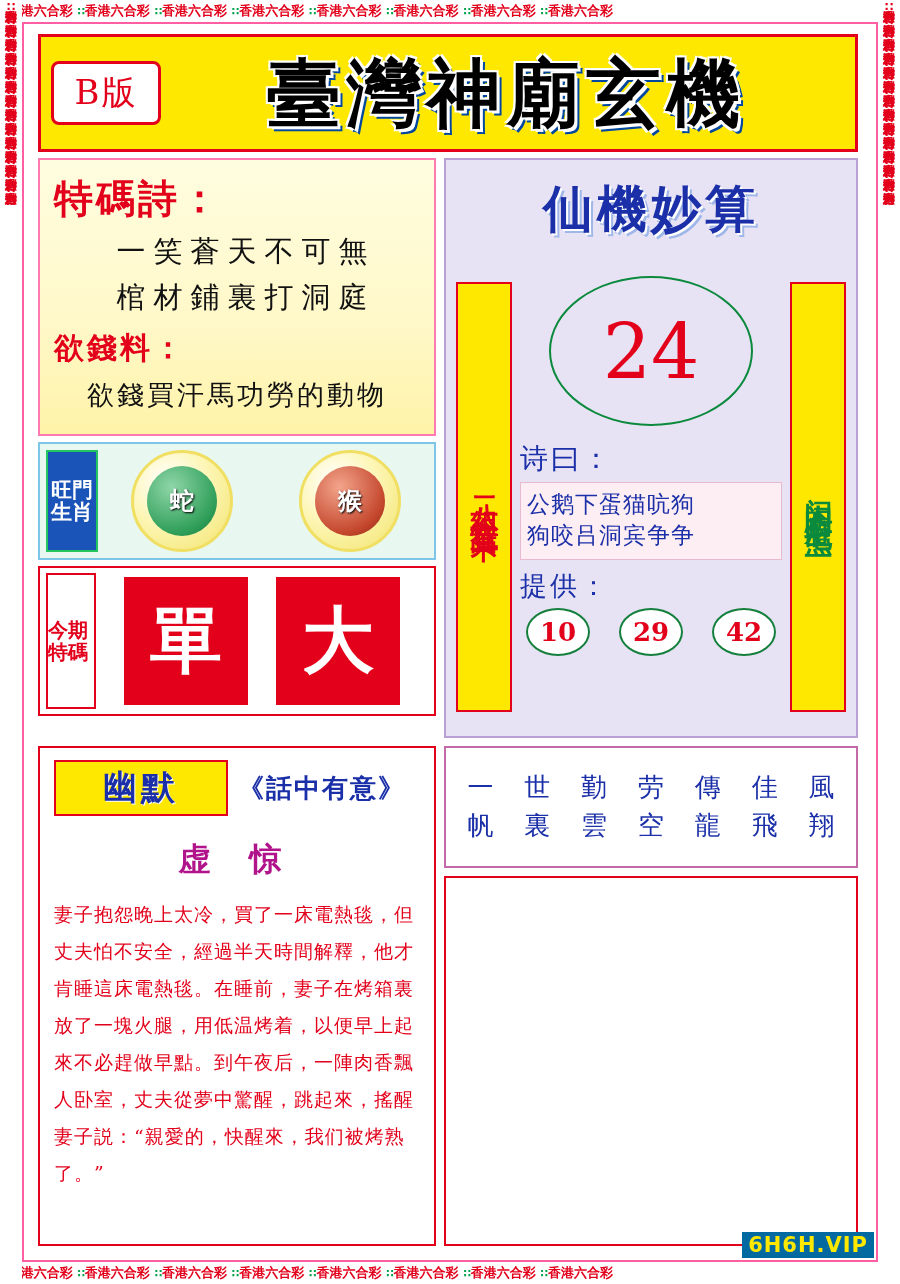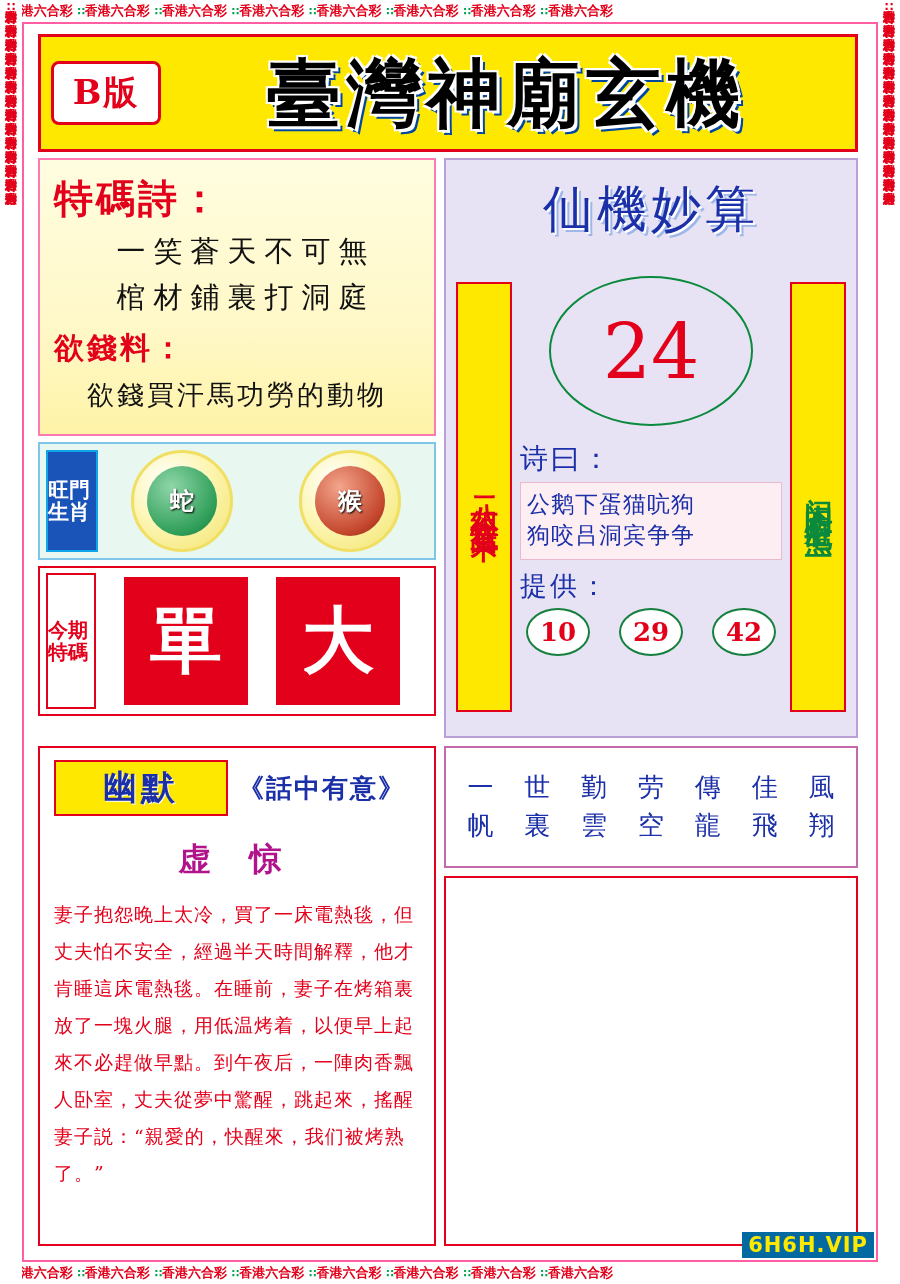"B版" .title-badge { font-weight: bold -> normal }
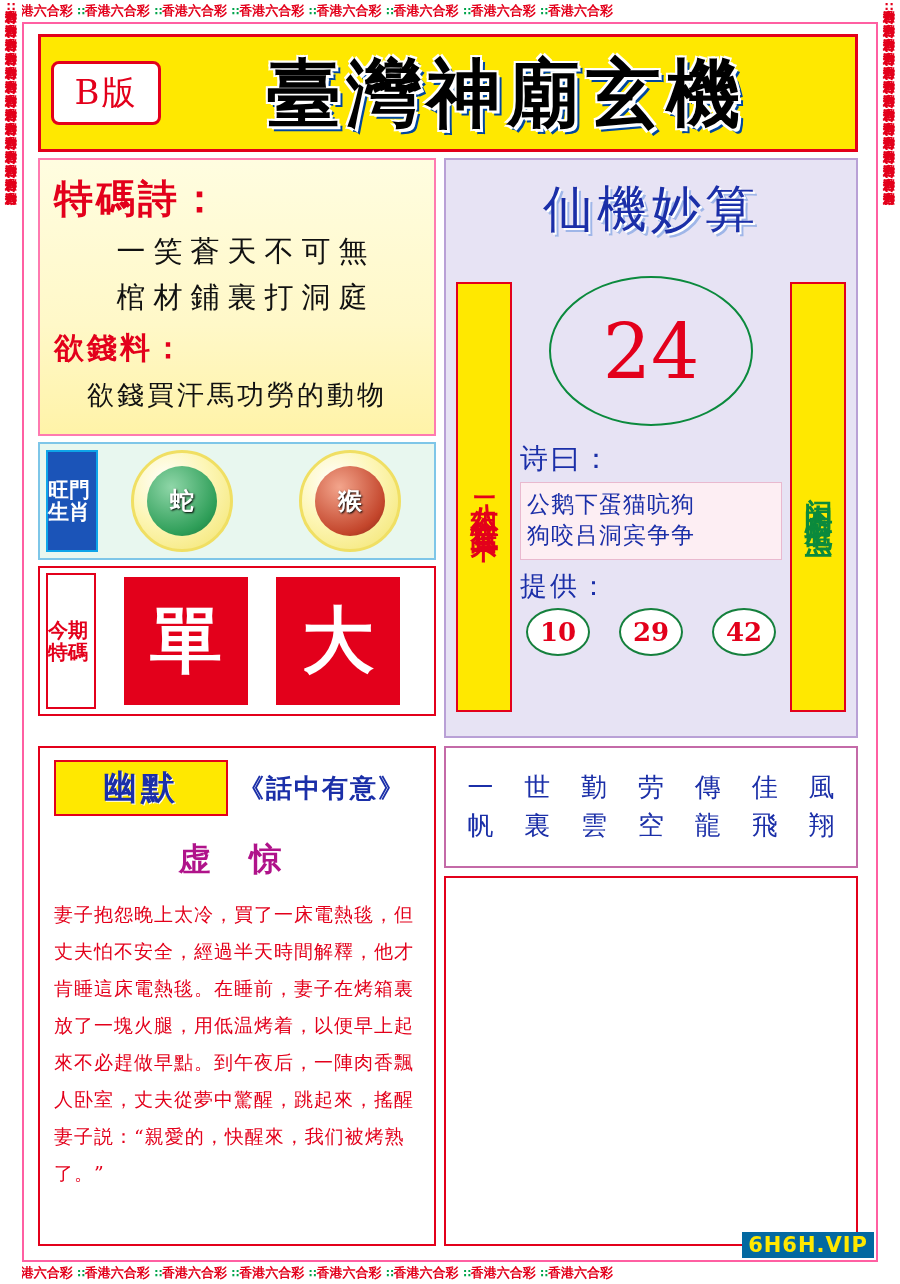"仙機妙算" .xianji-title { font-weight: normal -> bold }
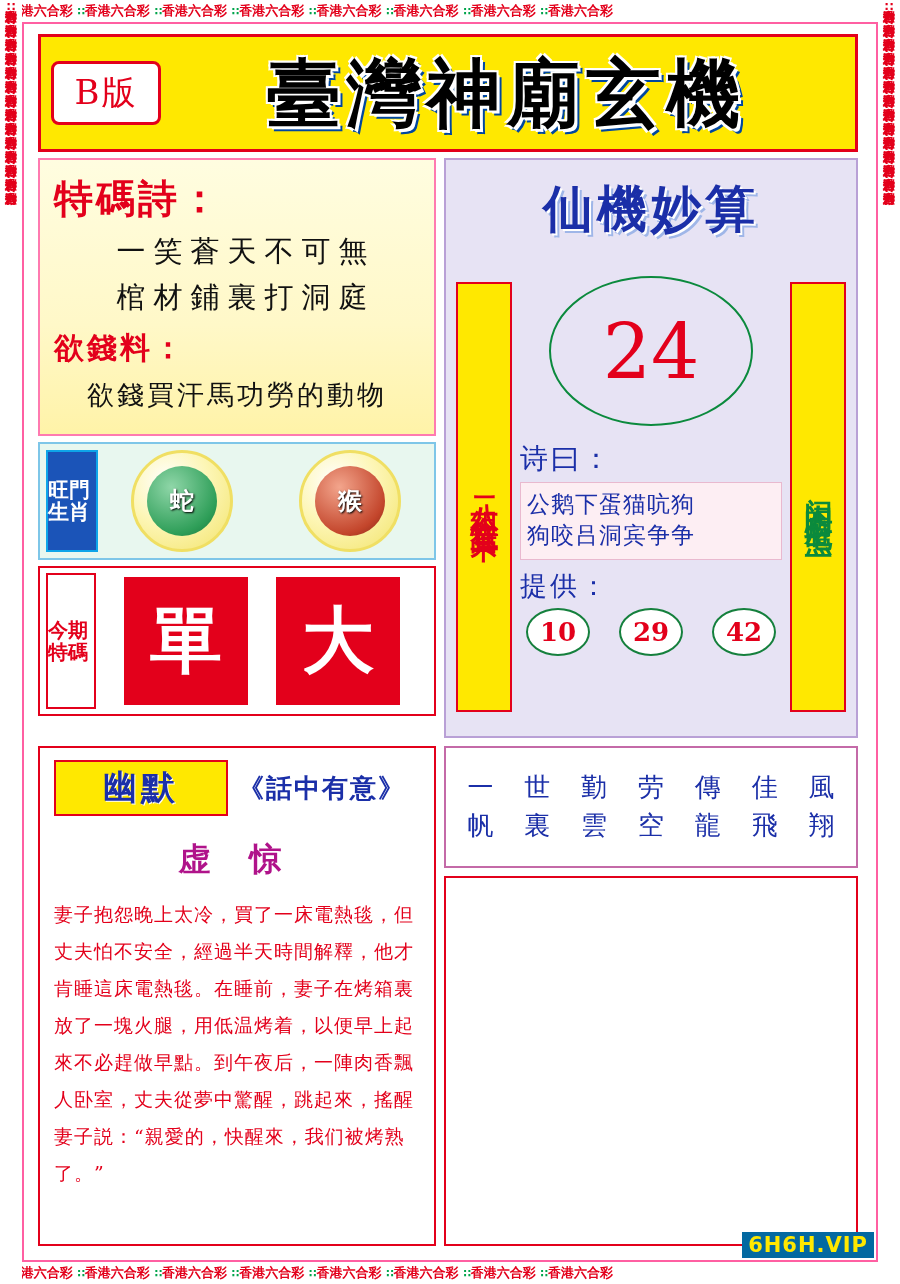"旺門生肖" .zodiac-tag { border: 2px solid #0ea5e9 -> 2px solid #22c55e; text-align: none -> center }
